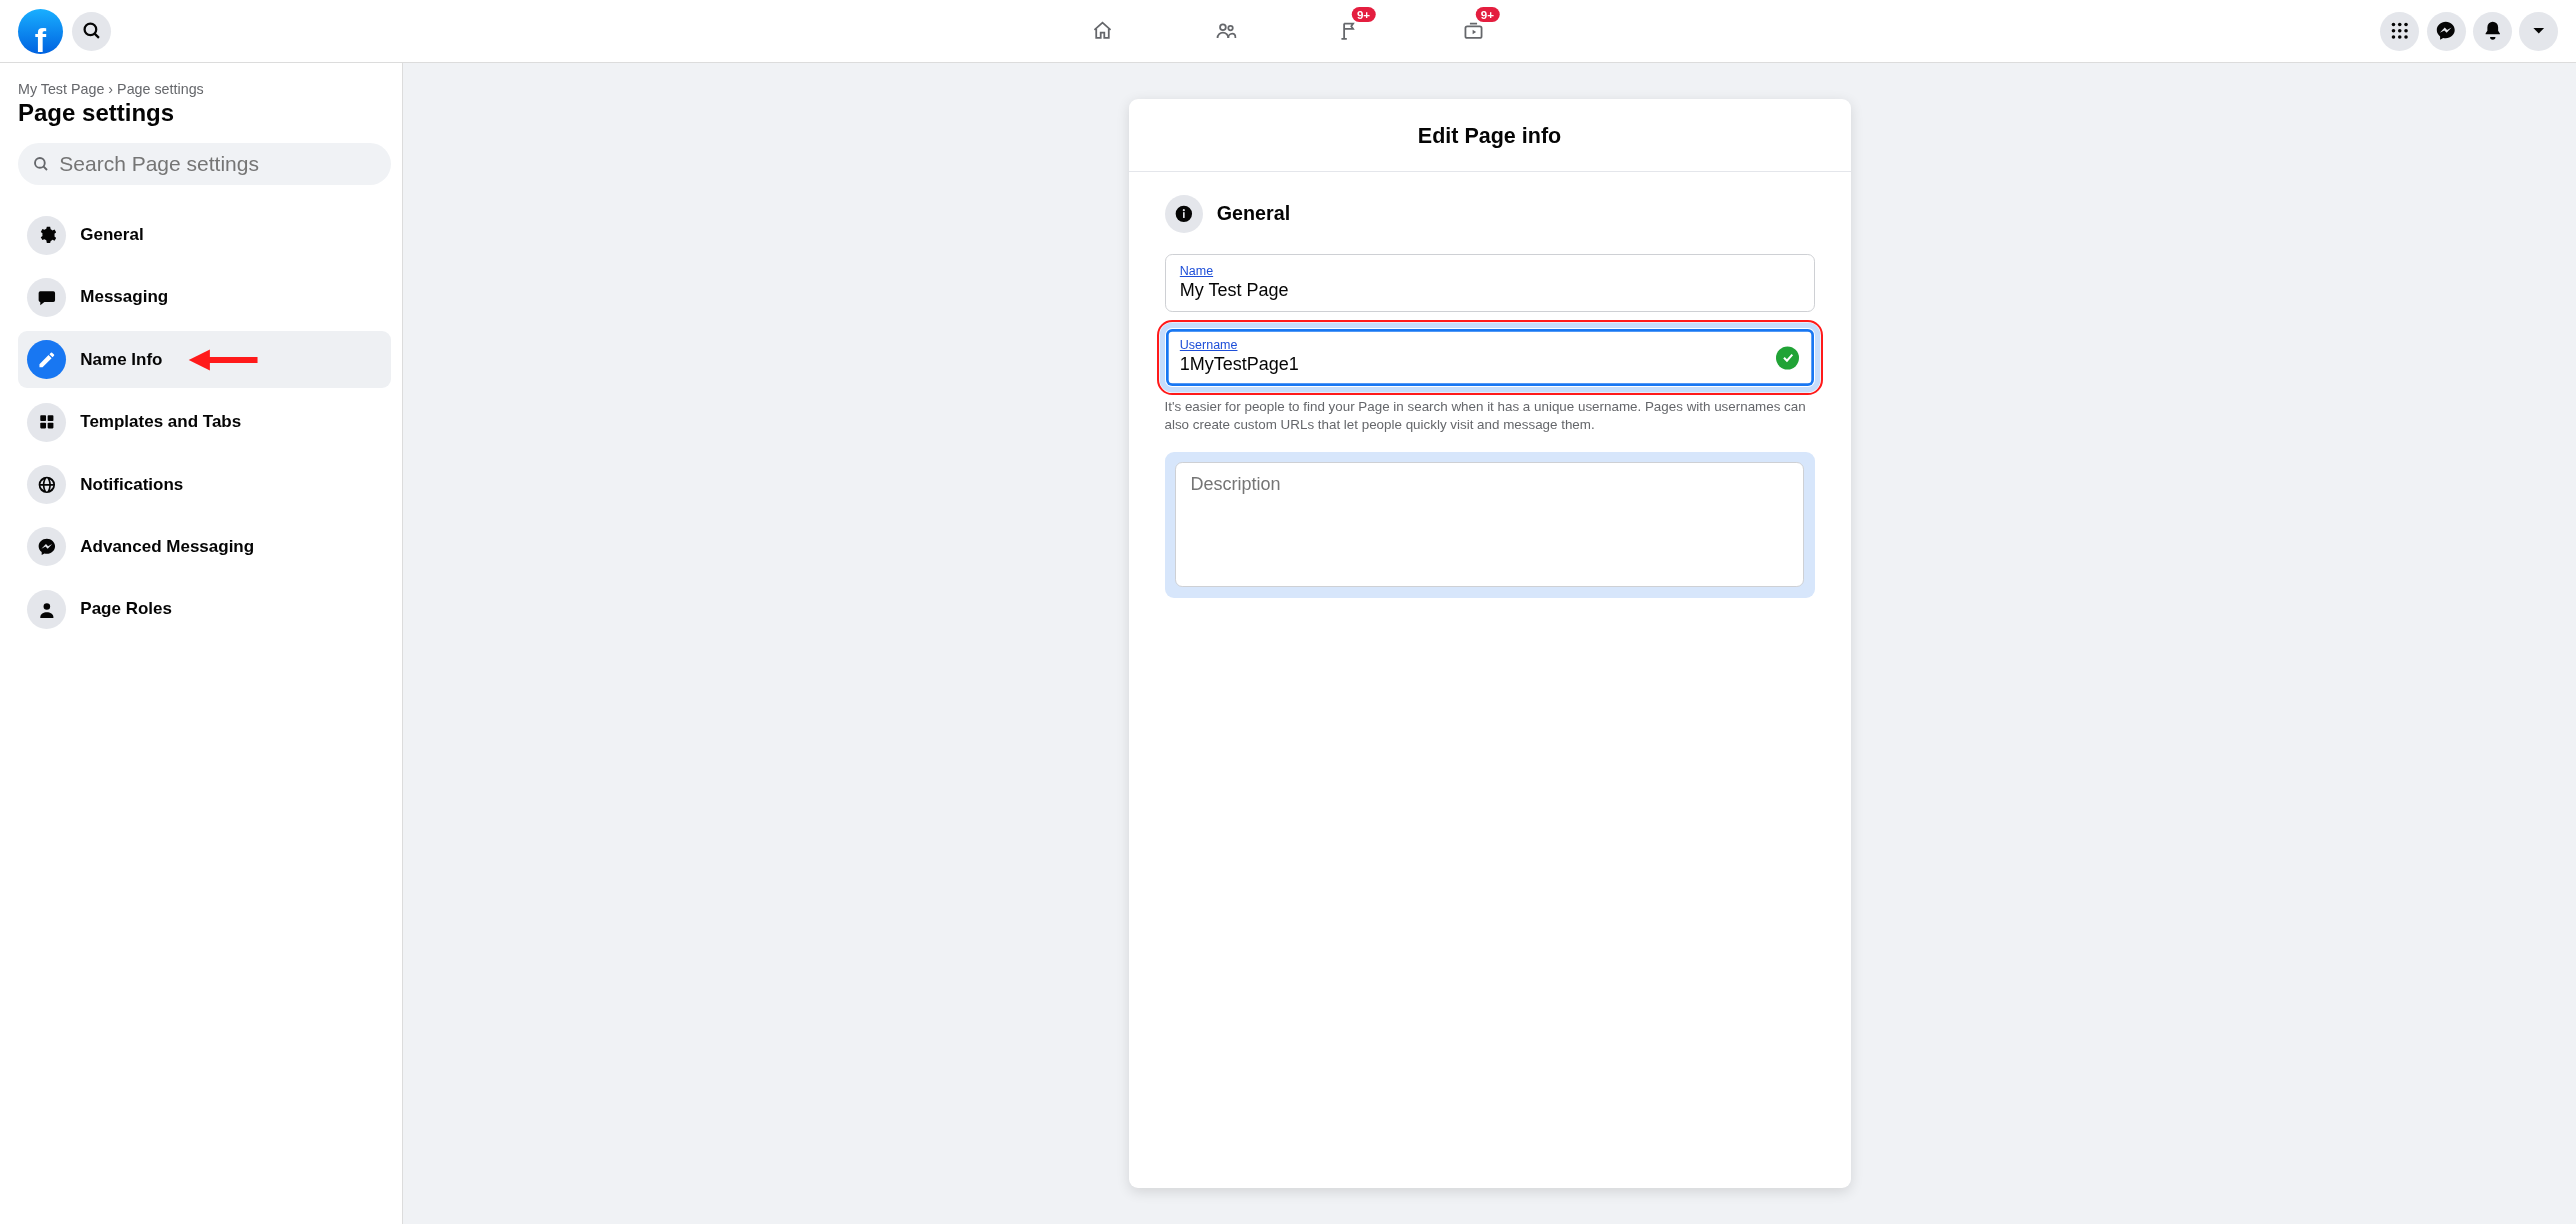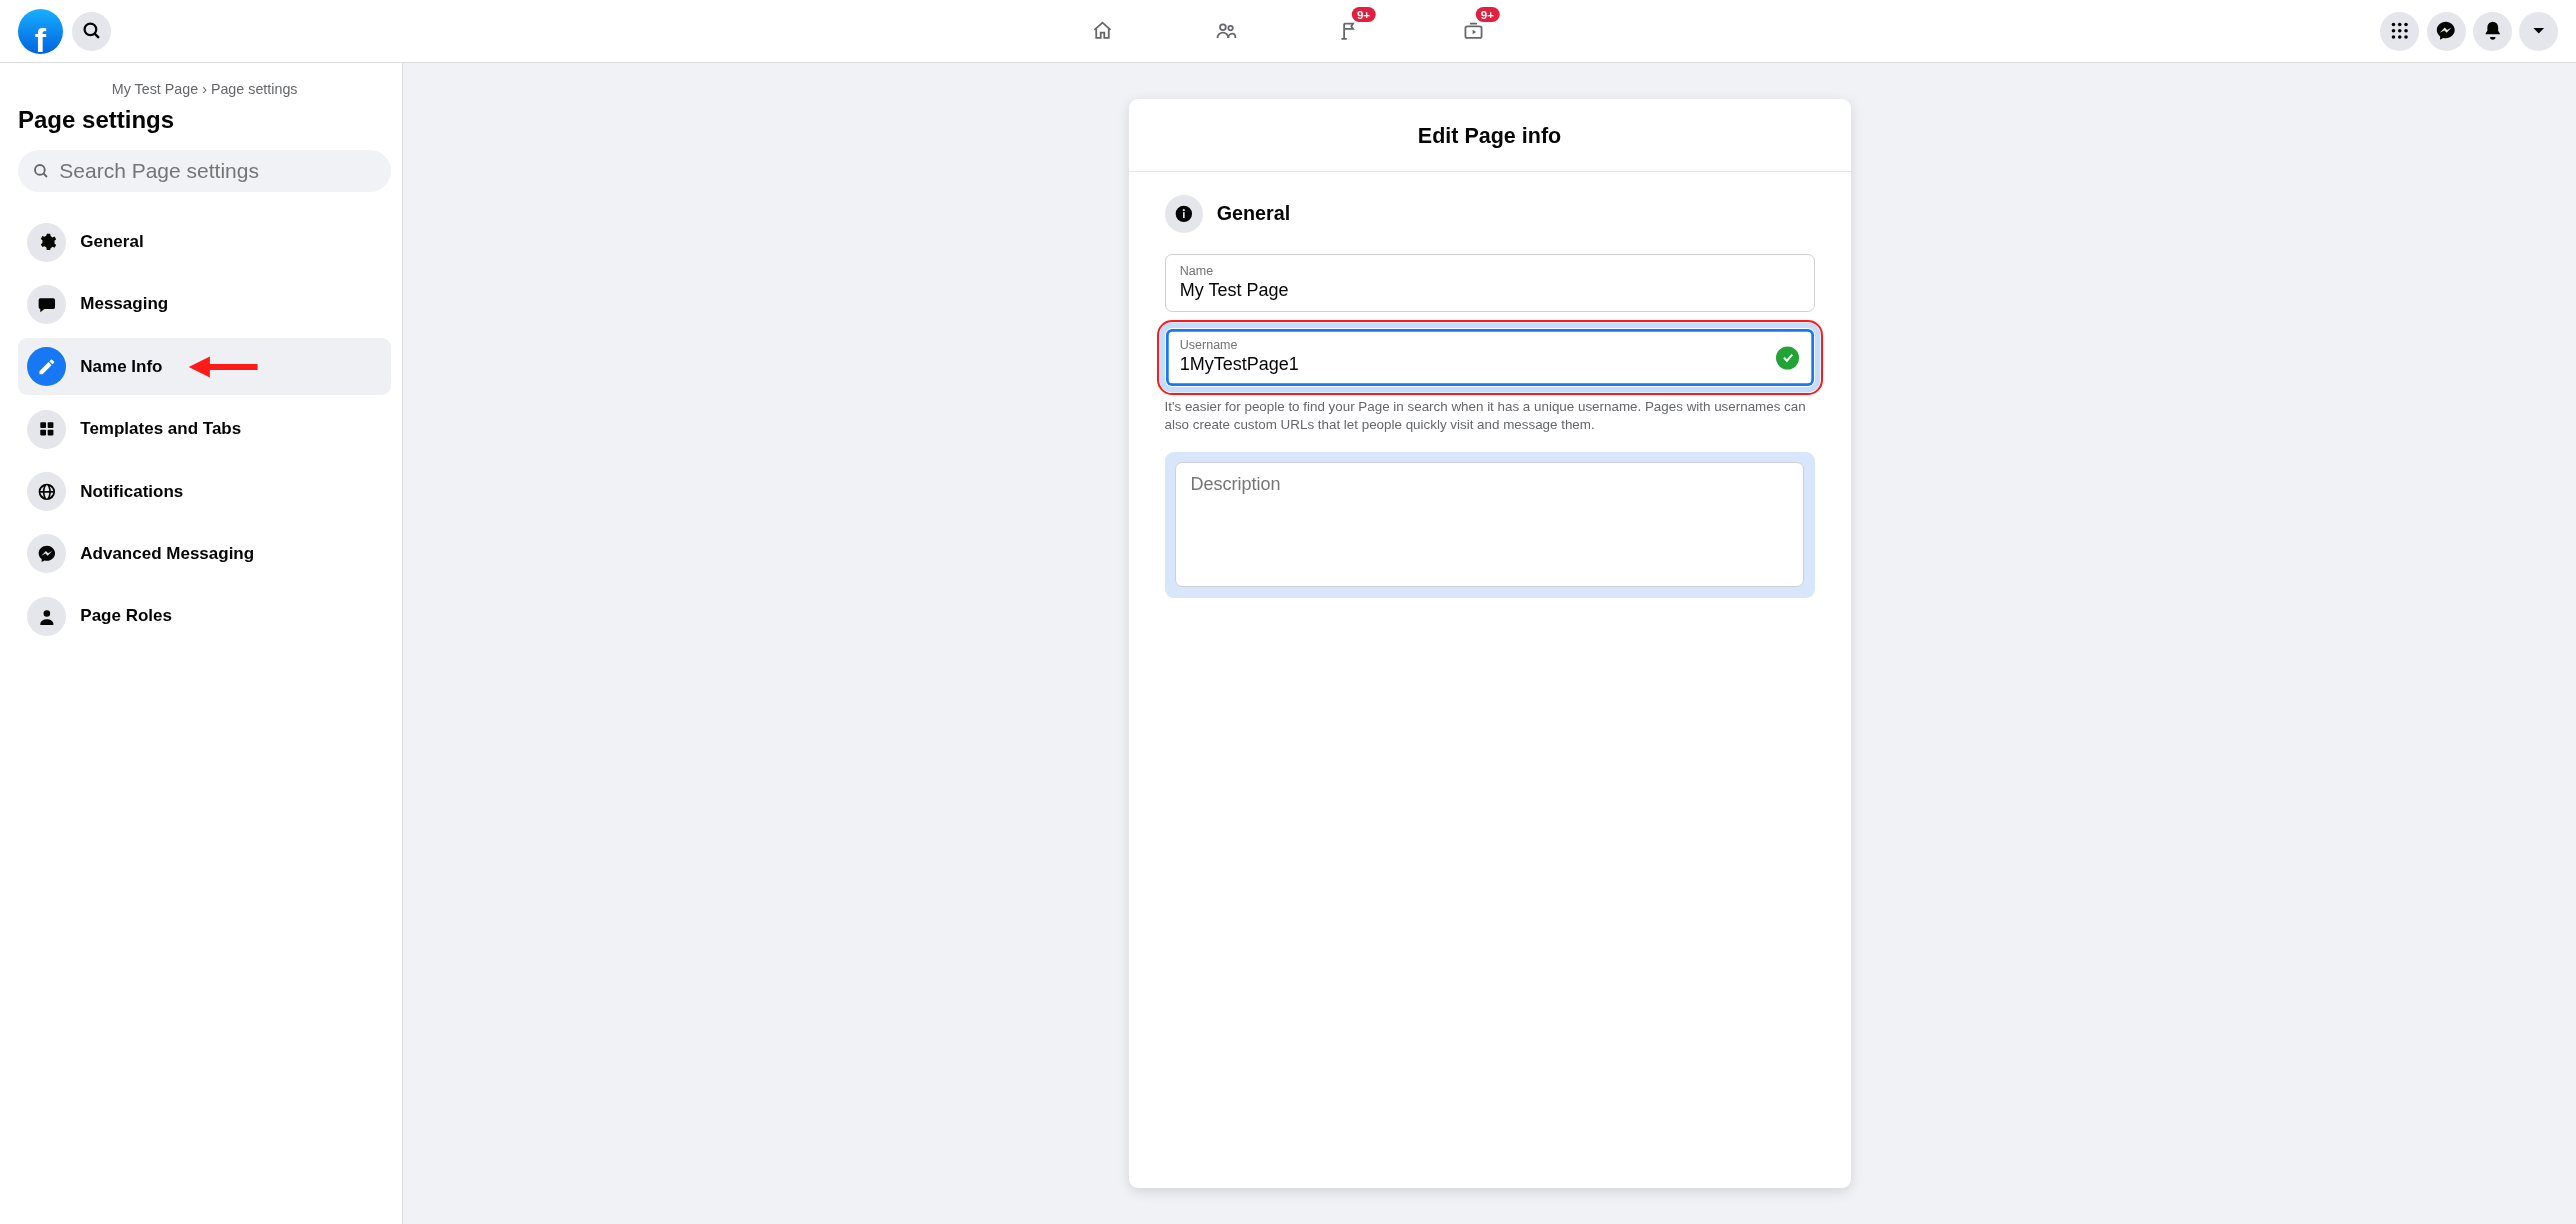"My Test Page › Page" .breadcrumb { margin-bottom: 9px -> 2px; text-align: center -> none }
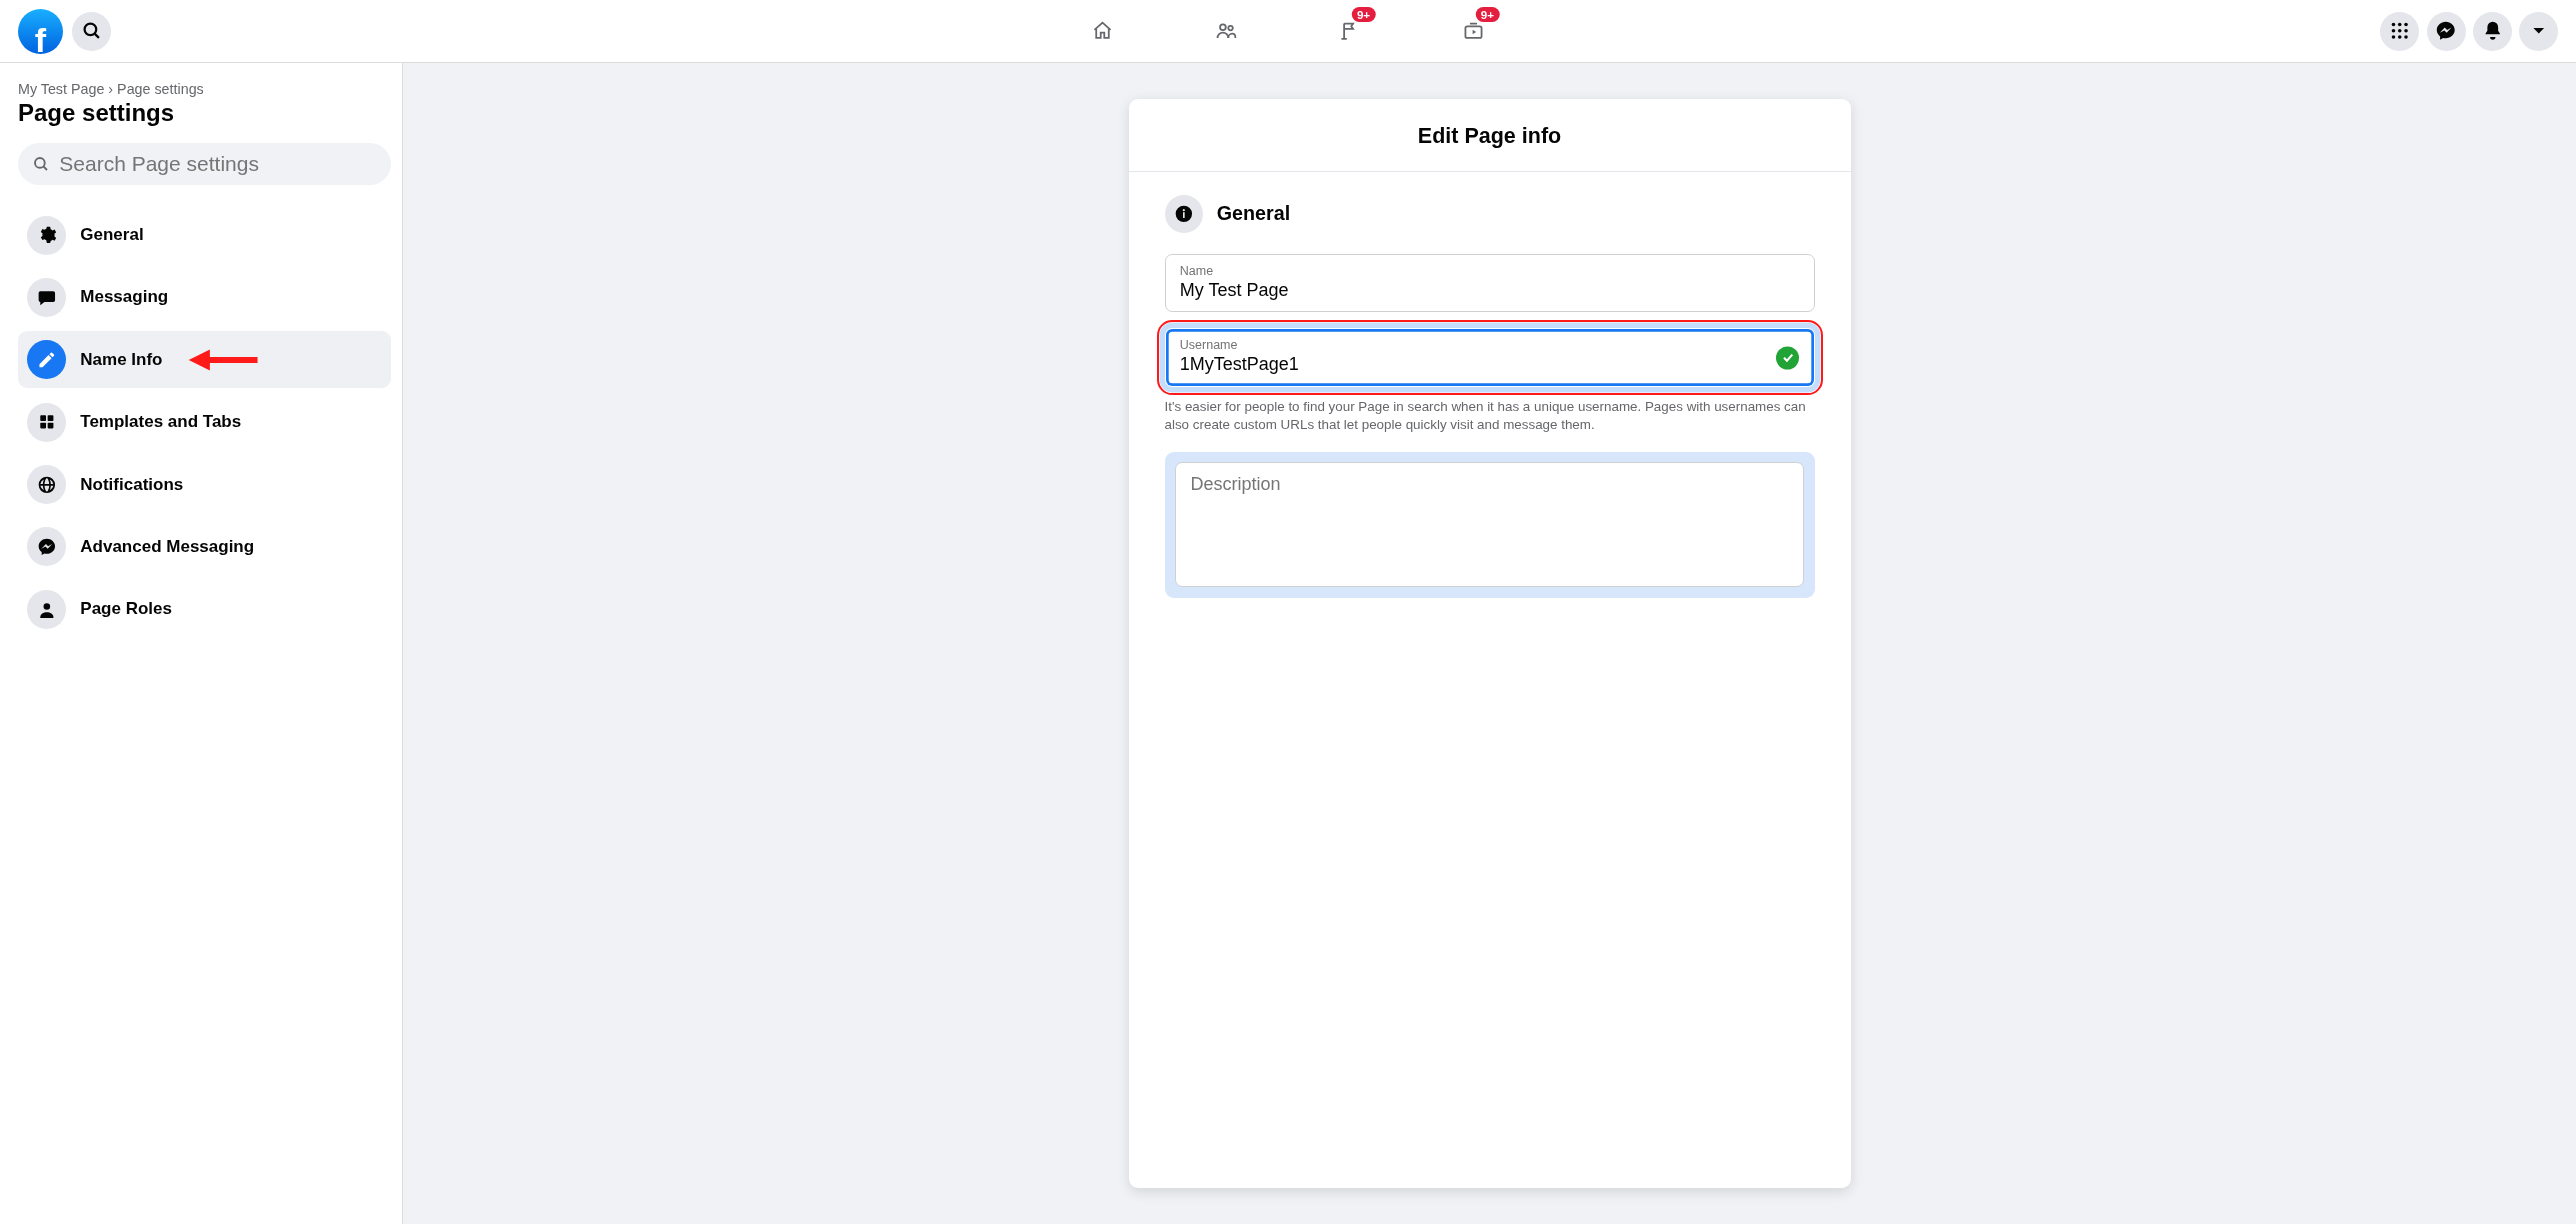"Name" .field-label { color: #737373 -> #1d4ed8; text-decoration: none -> underline }
